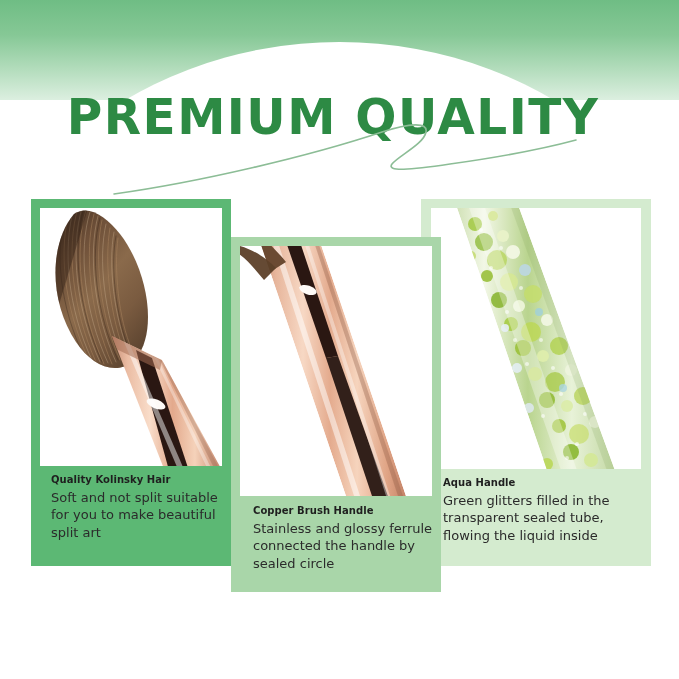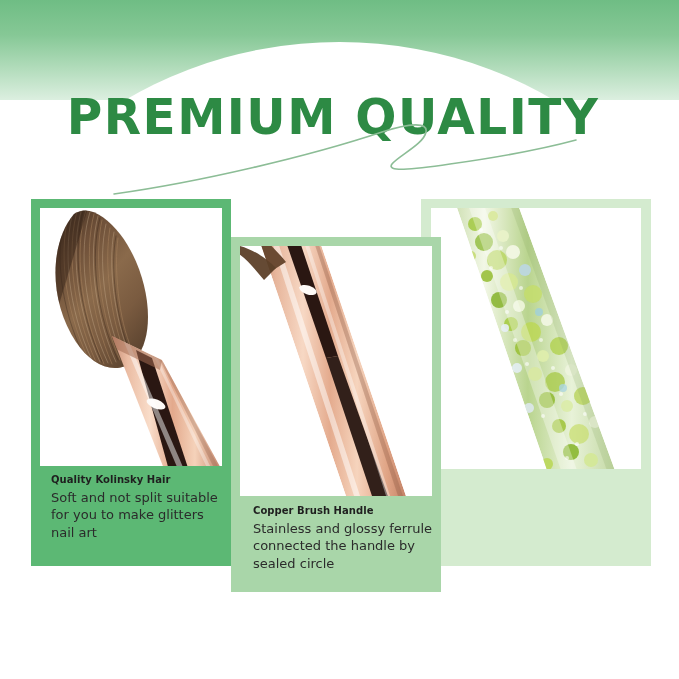"Aqua Handle" div.card-text { html: none -> <div> <div>Aqua Handle</div> <div>Green glitters filled in the transparent sealed tube, flowing the liquid inside</div> </div> }
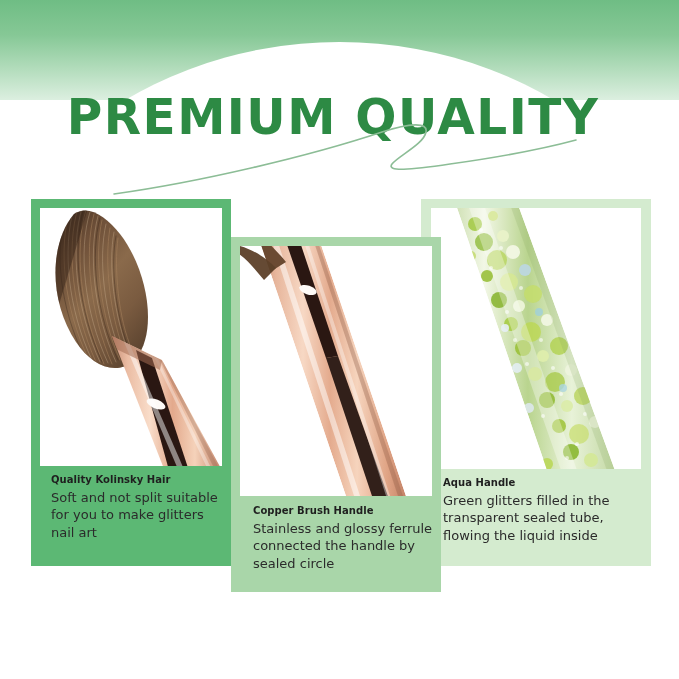"Soft and not split suitable" div.card-desc { text: glitters nail -> beautiful split }
